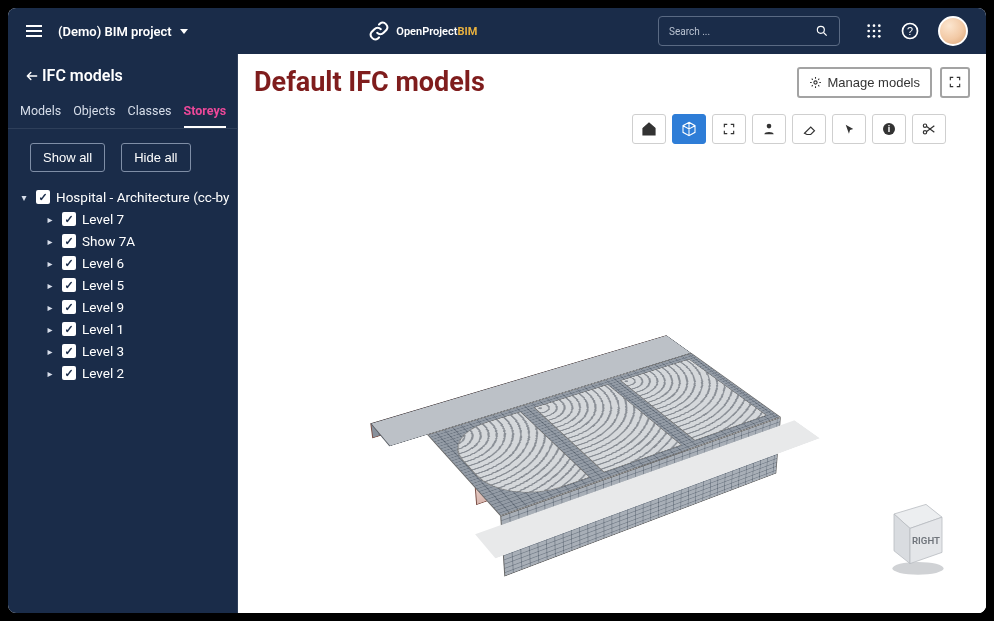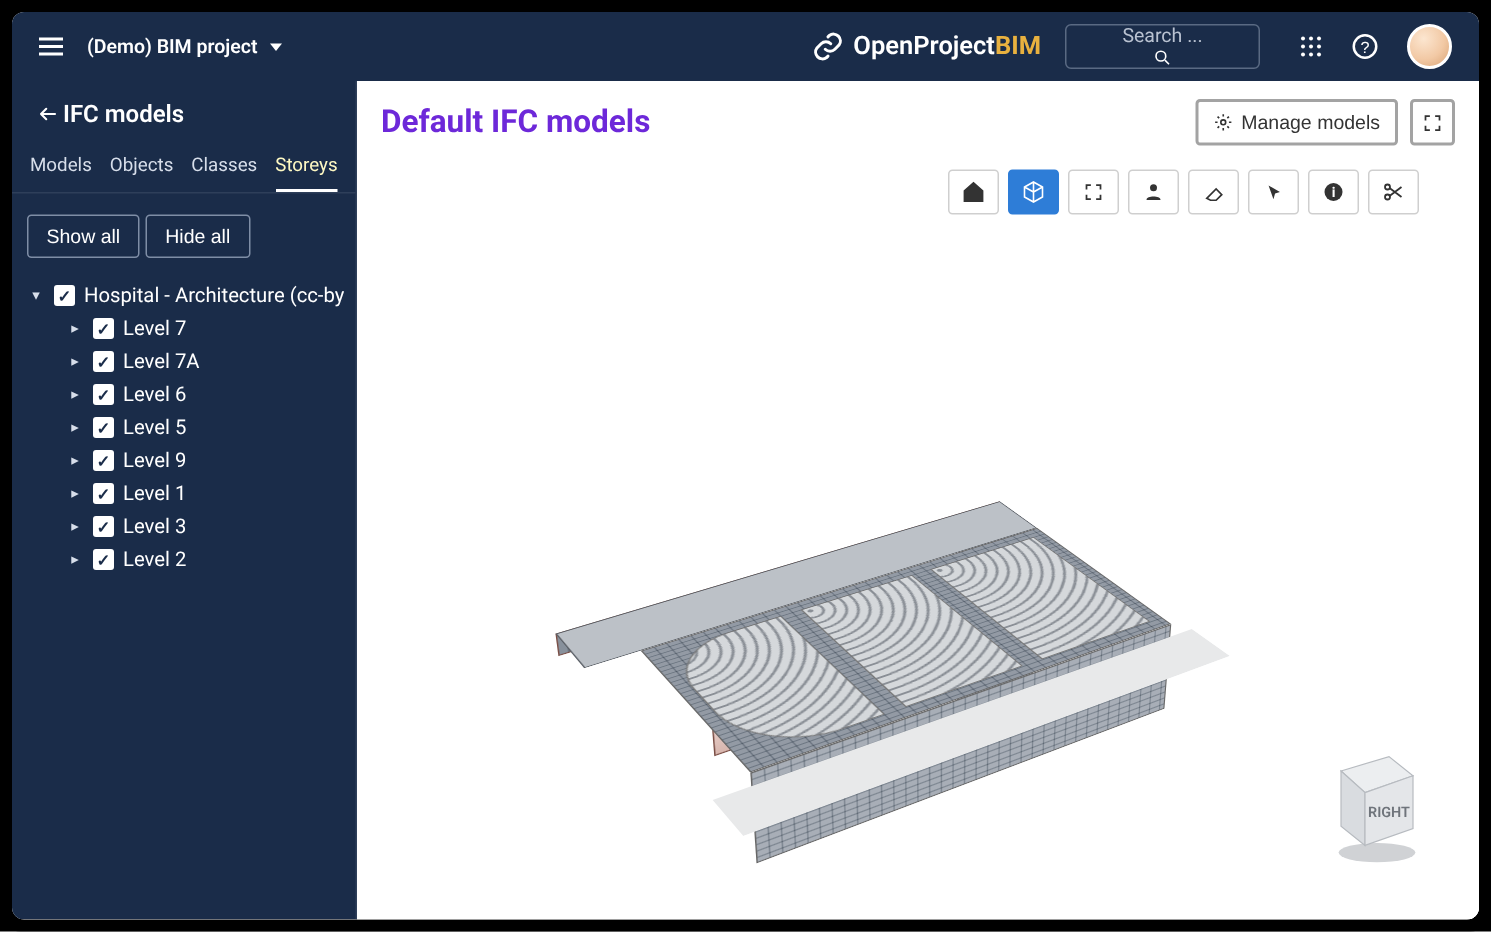"OpenProjectBIM" .brand { font-size: 17px -> 11px; justify-content: flex-end -> center }
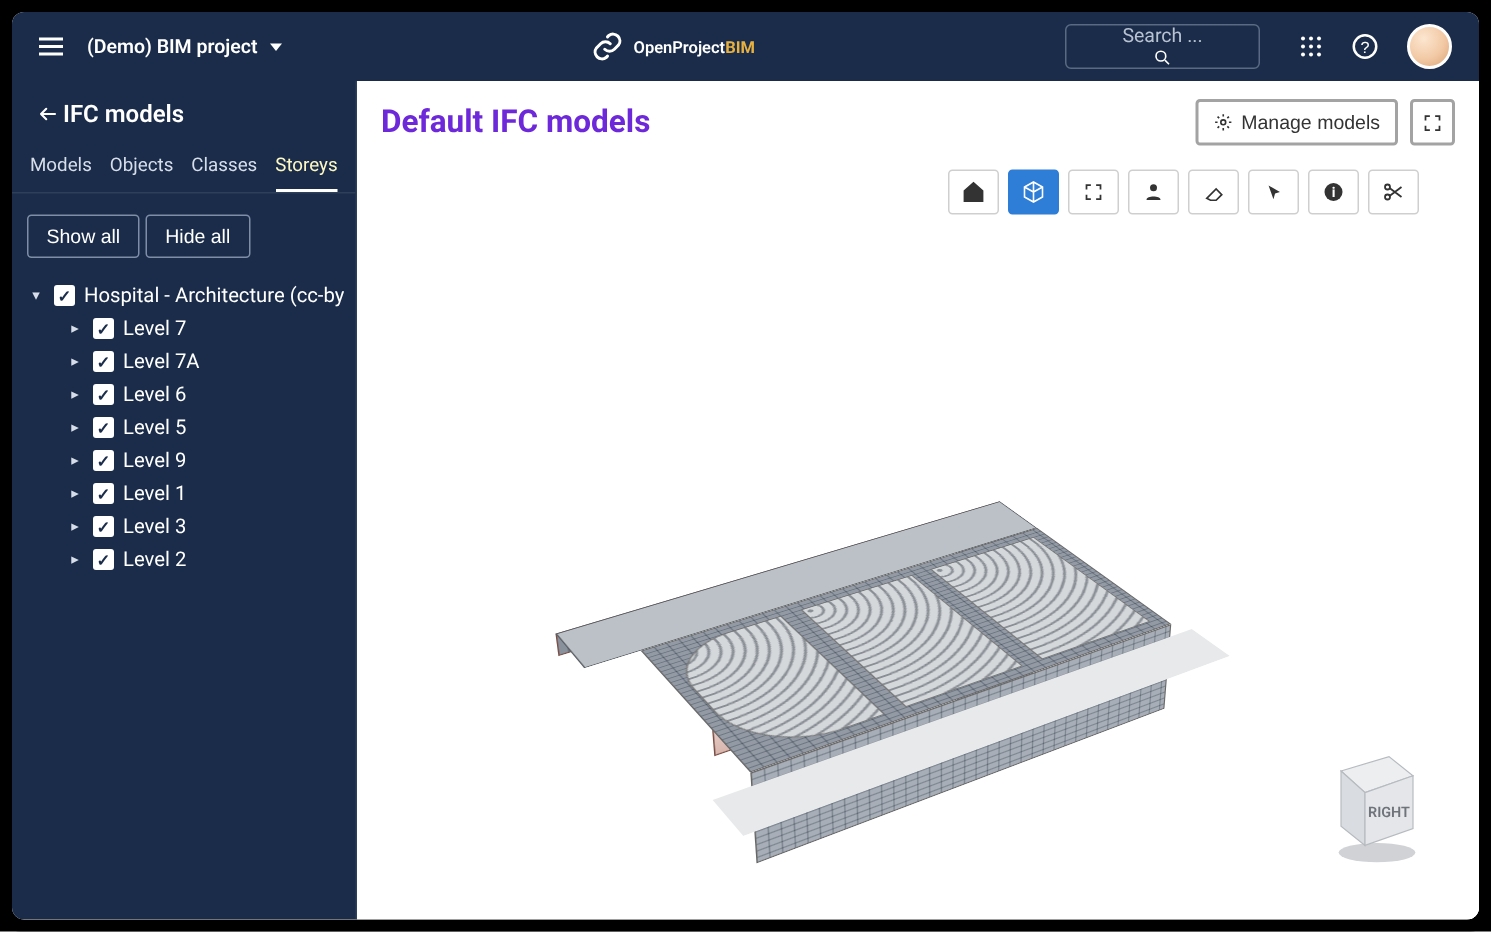"Search ..." .search { flex-direction: column -> none; font-size: 13px -> 10px; width: 130px -> 182px }
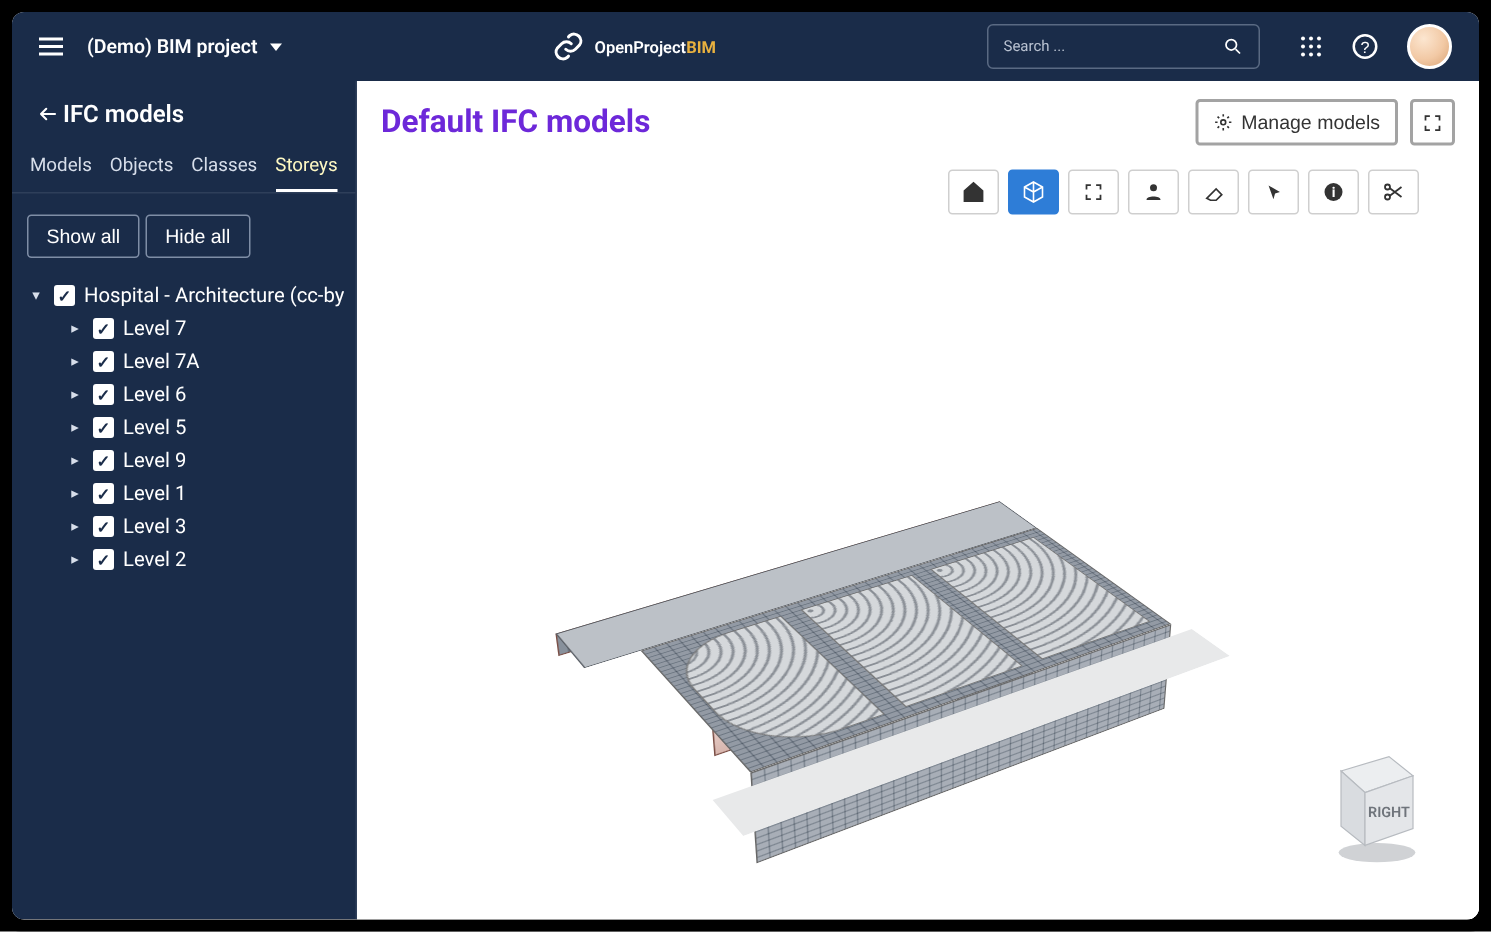"Default IFC models" .main-title { color: #6d28d9 -> #7f1d1d; font-size: 21px -> 27px }
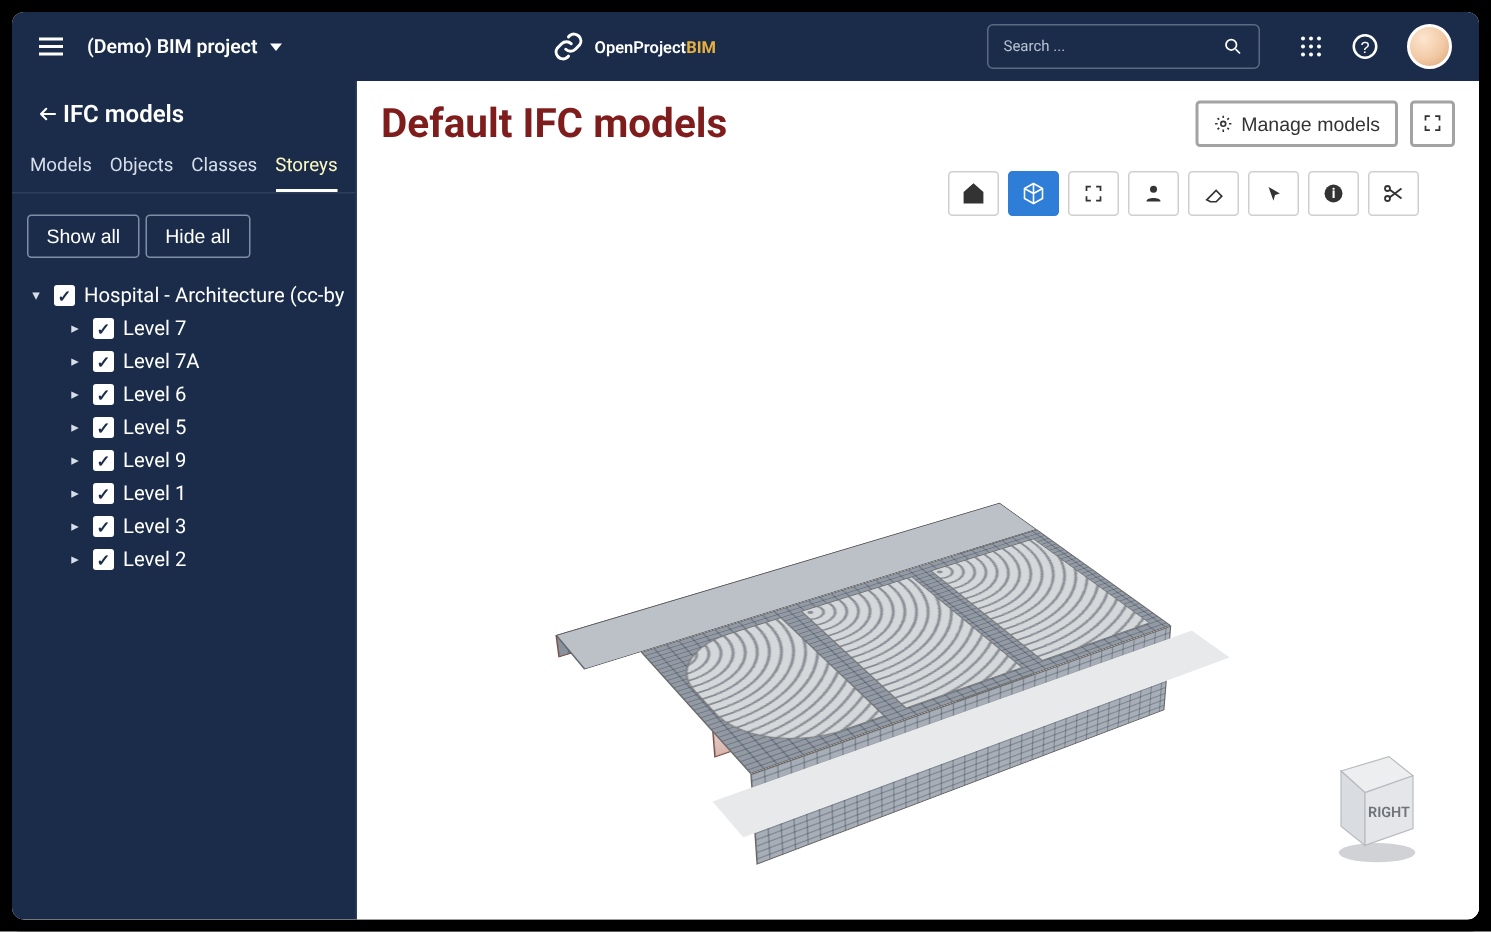"Storeys" .tab.active { color: #fef9c3 -> #ec4899; font-weight: 400 -> 700 }
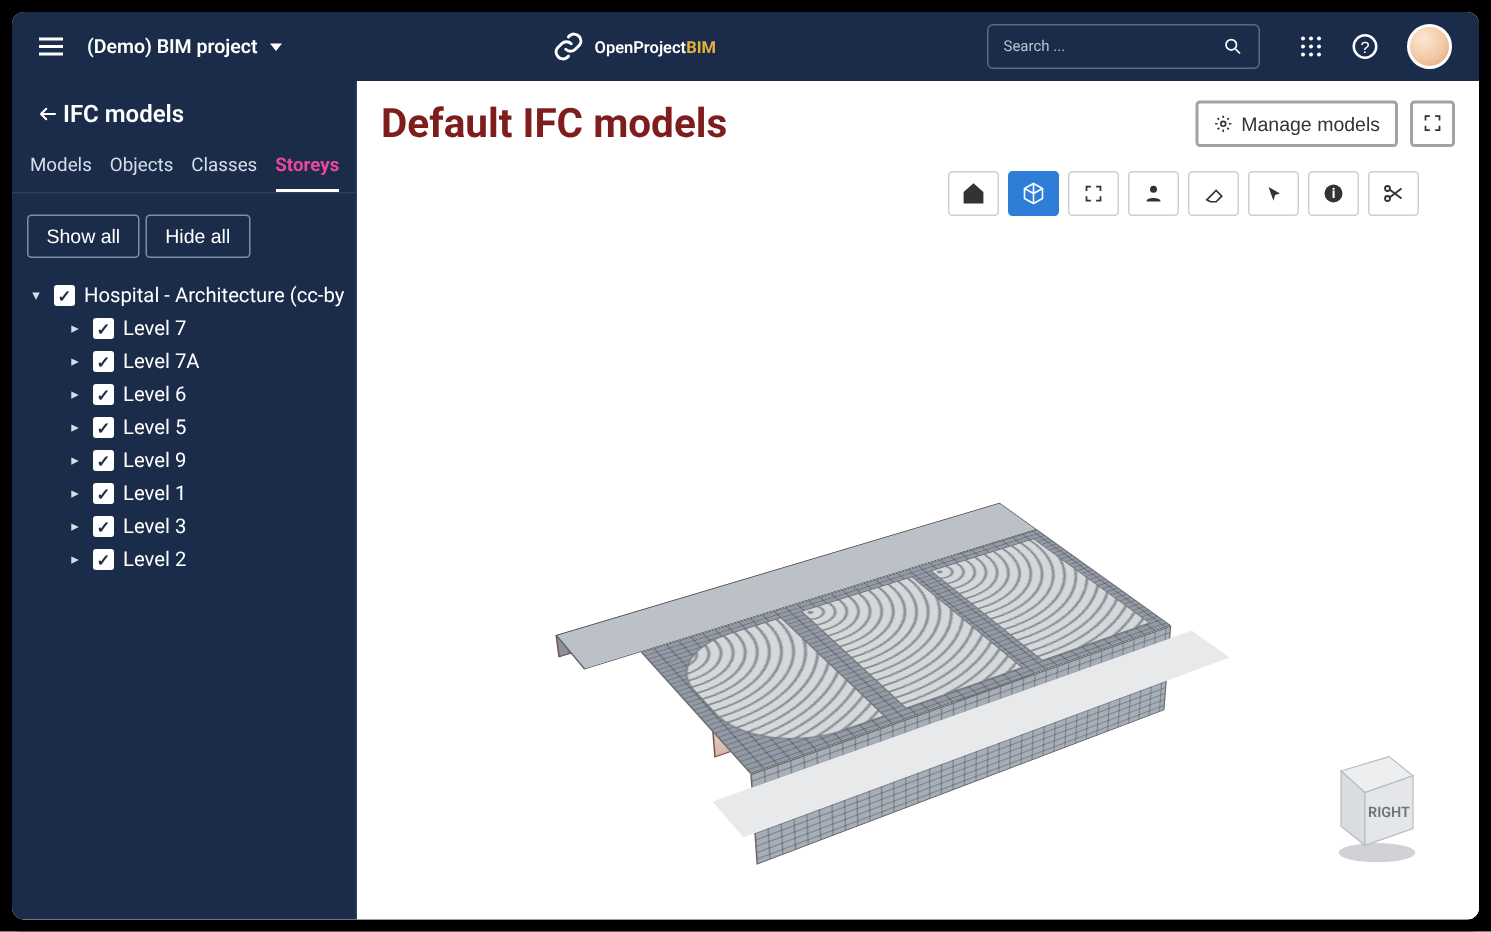"Show all" .btn-row { gap: 4px -> 16px; padding: 14px 10px -> 14px 22px }
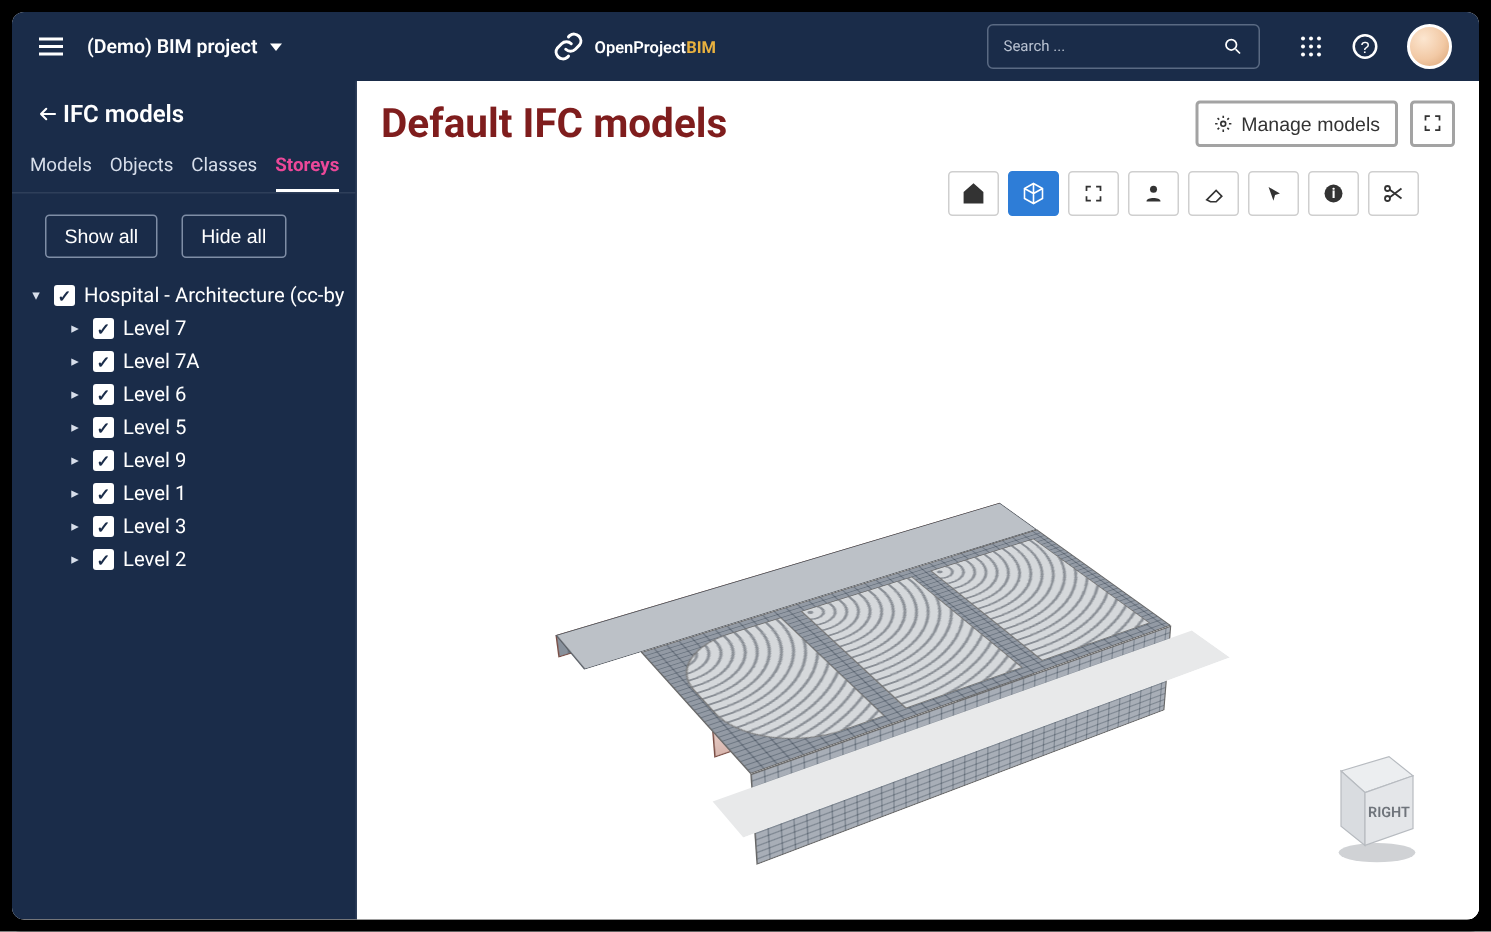"Level 7A" span { text: Level -> Show }
